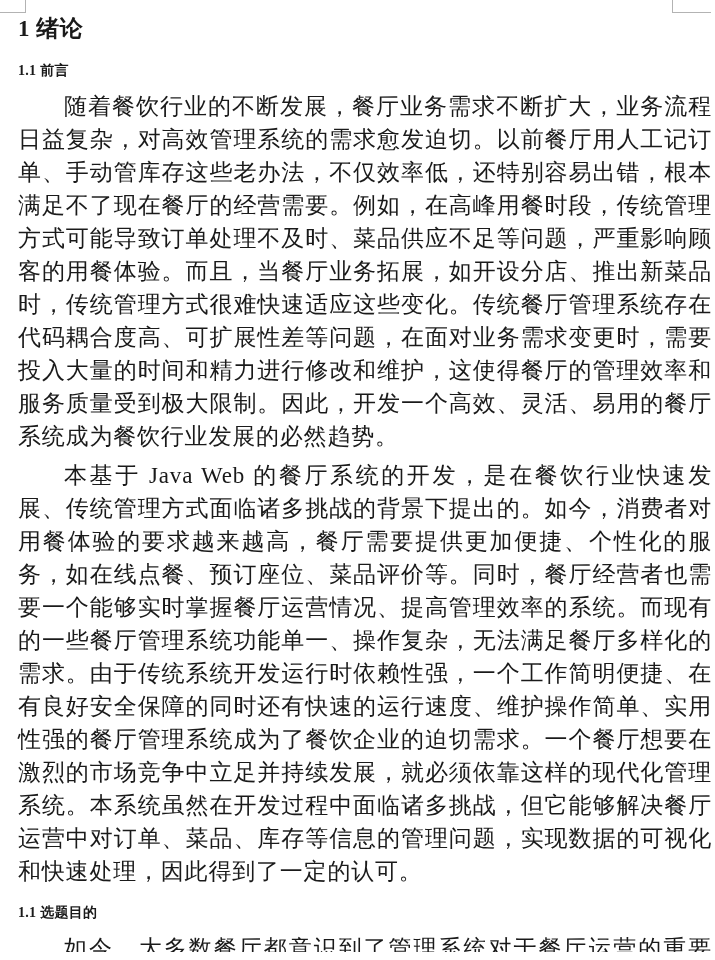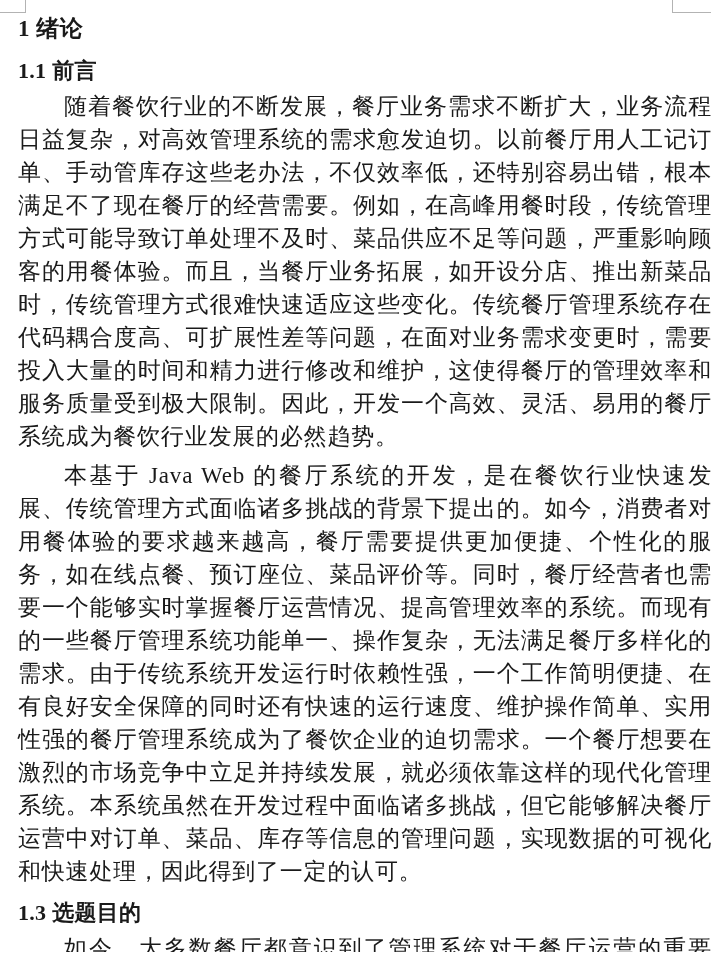"1.1 前言" h2.section-heading { font-size: 22px -> 14px }
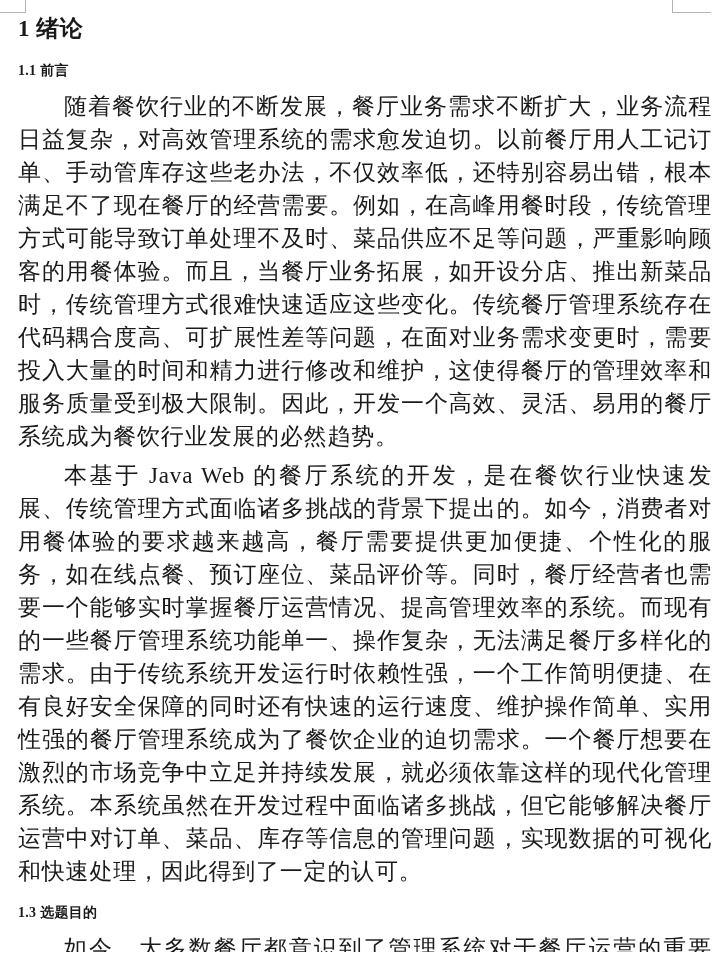"1.3 选题目的" h2.section-heading { text: 1.3 -> 1.1 }
